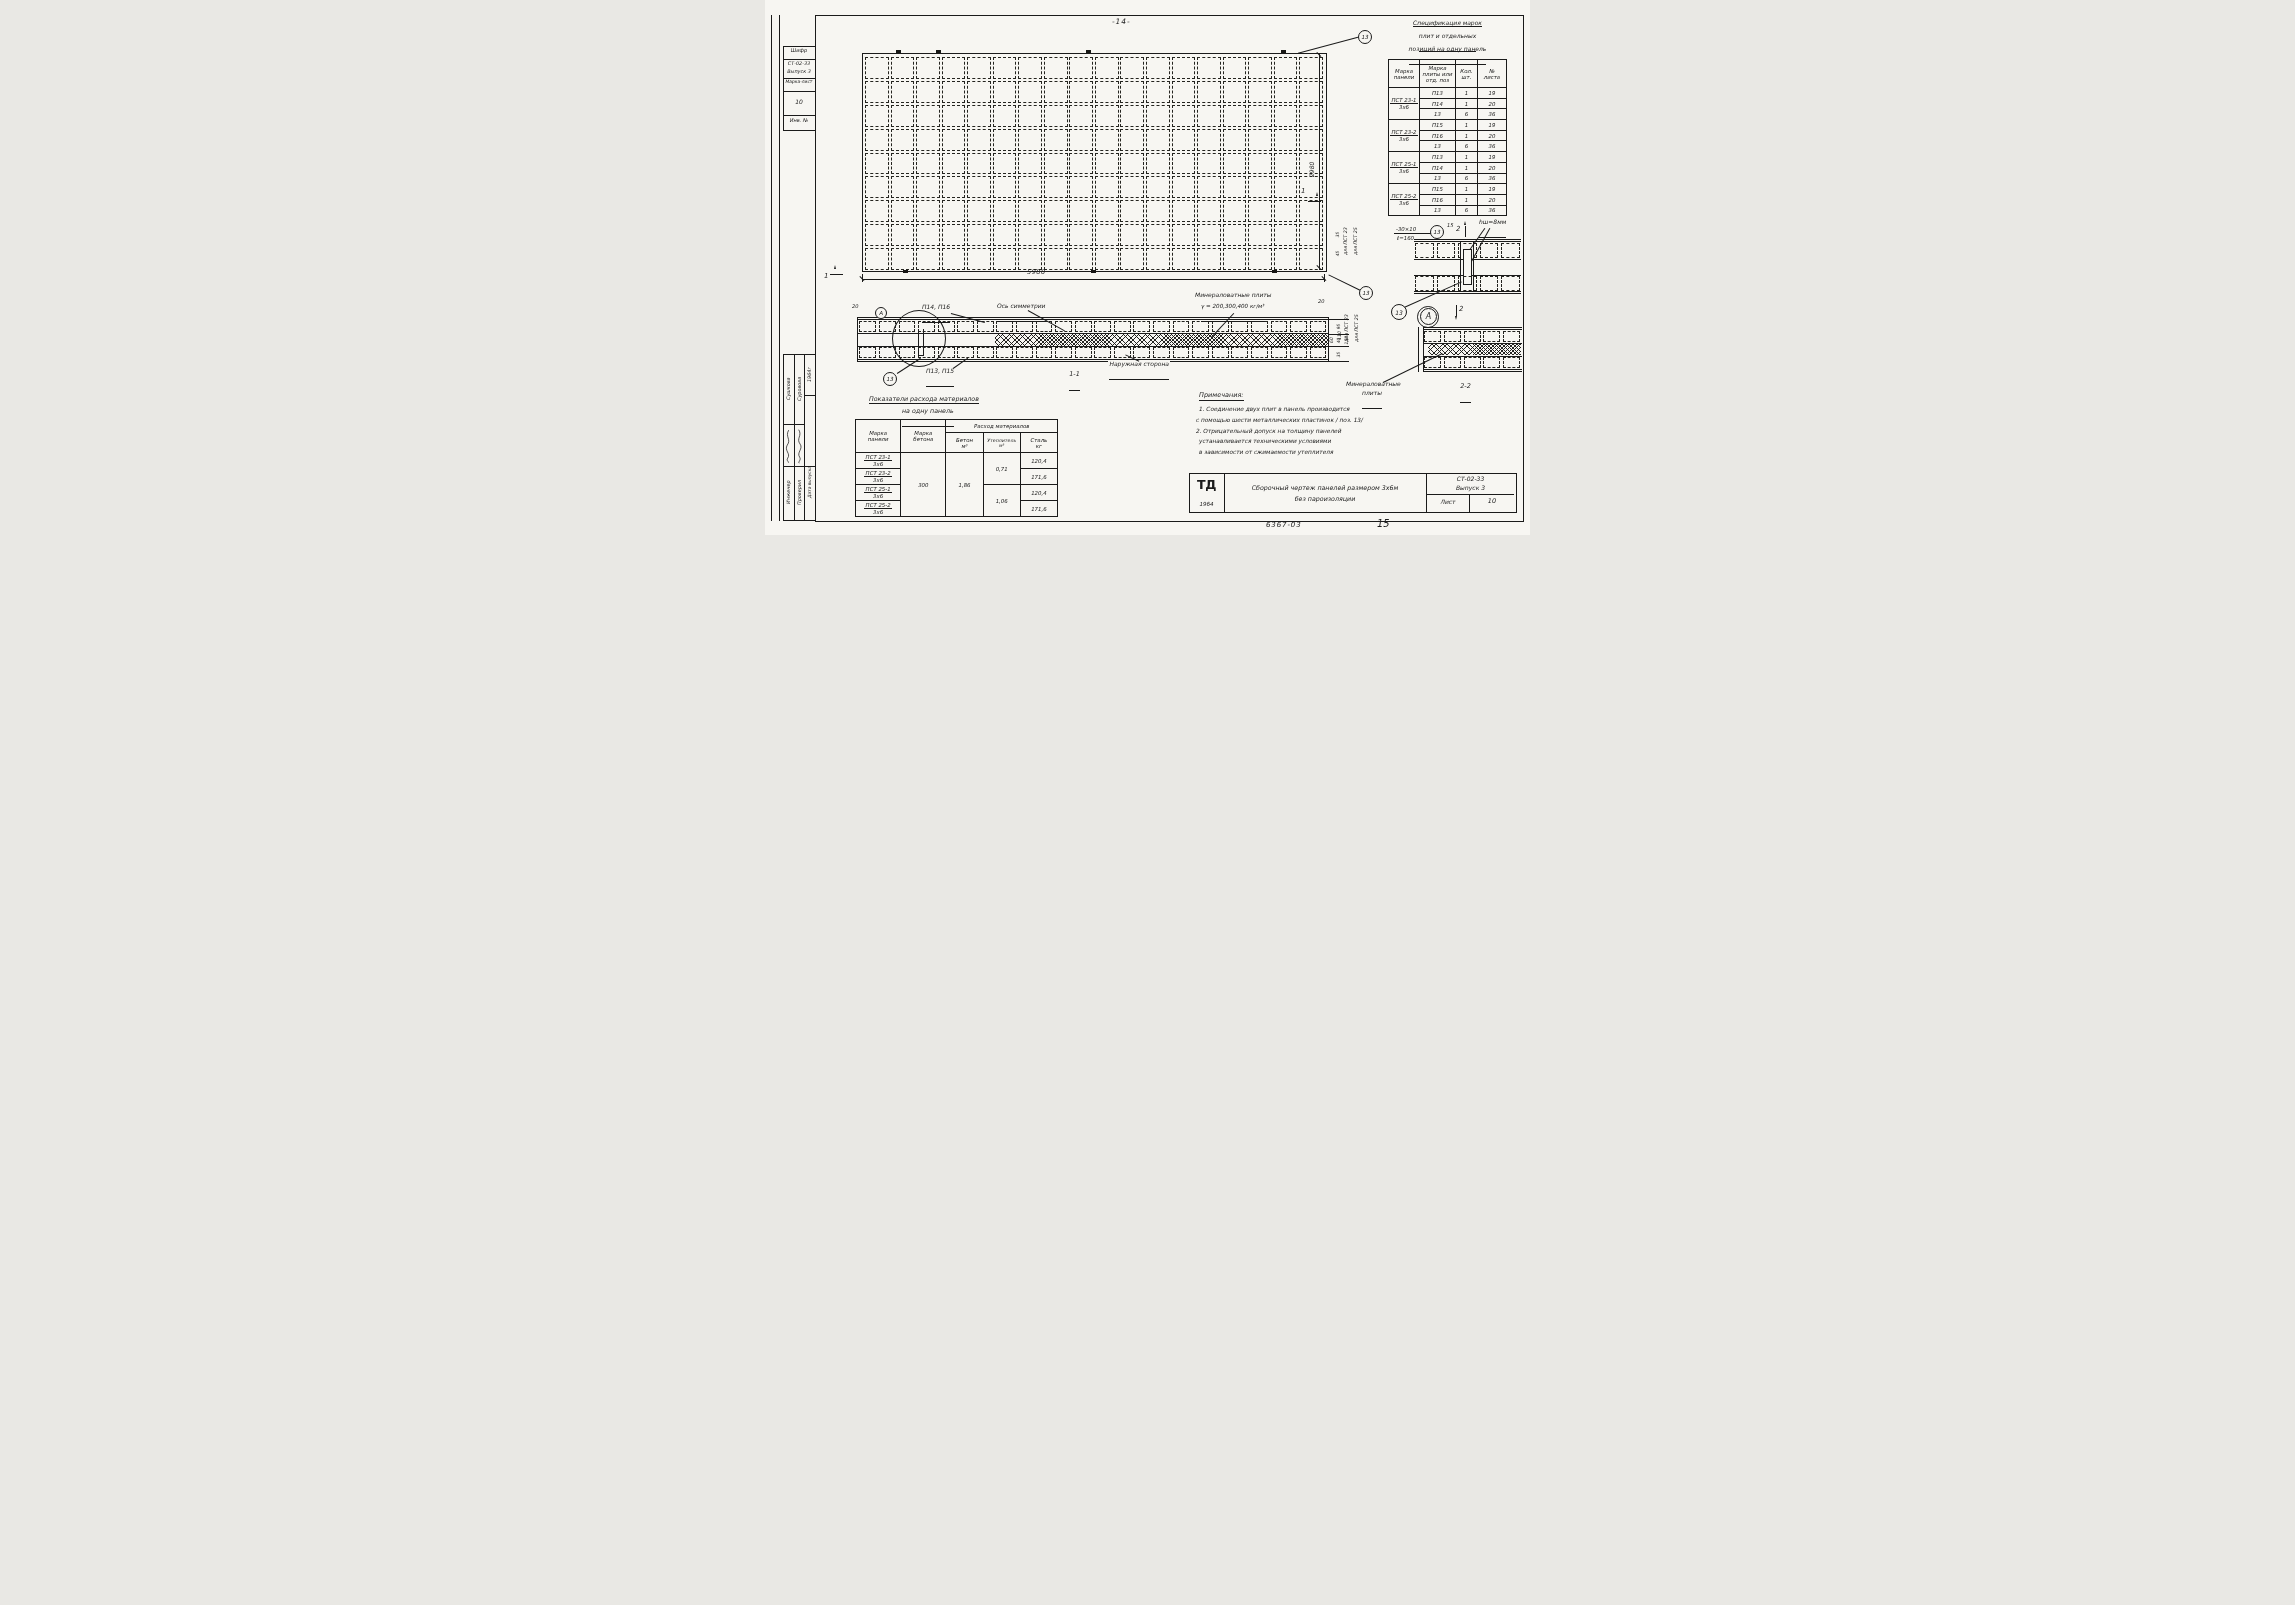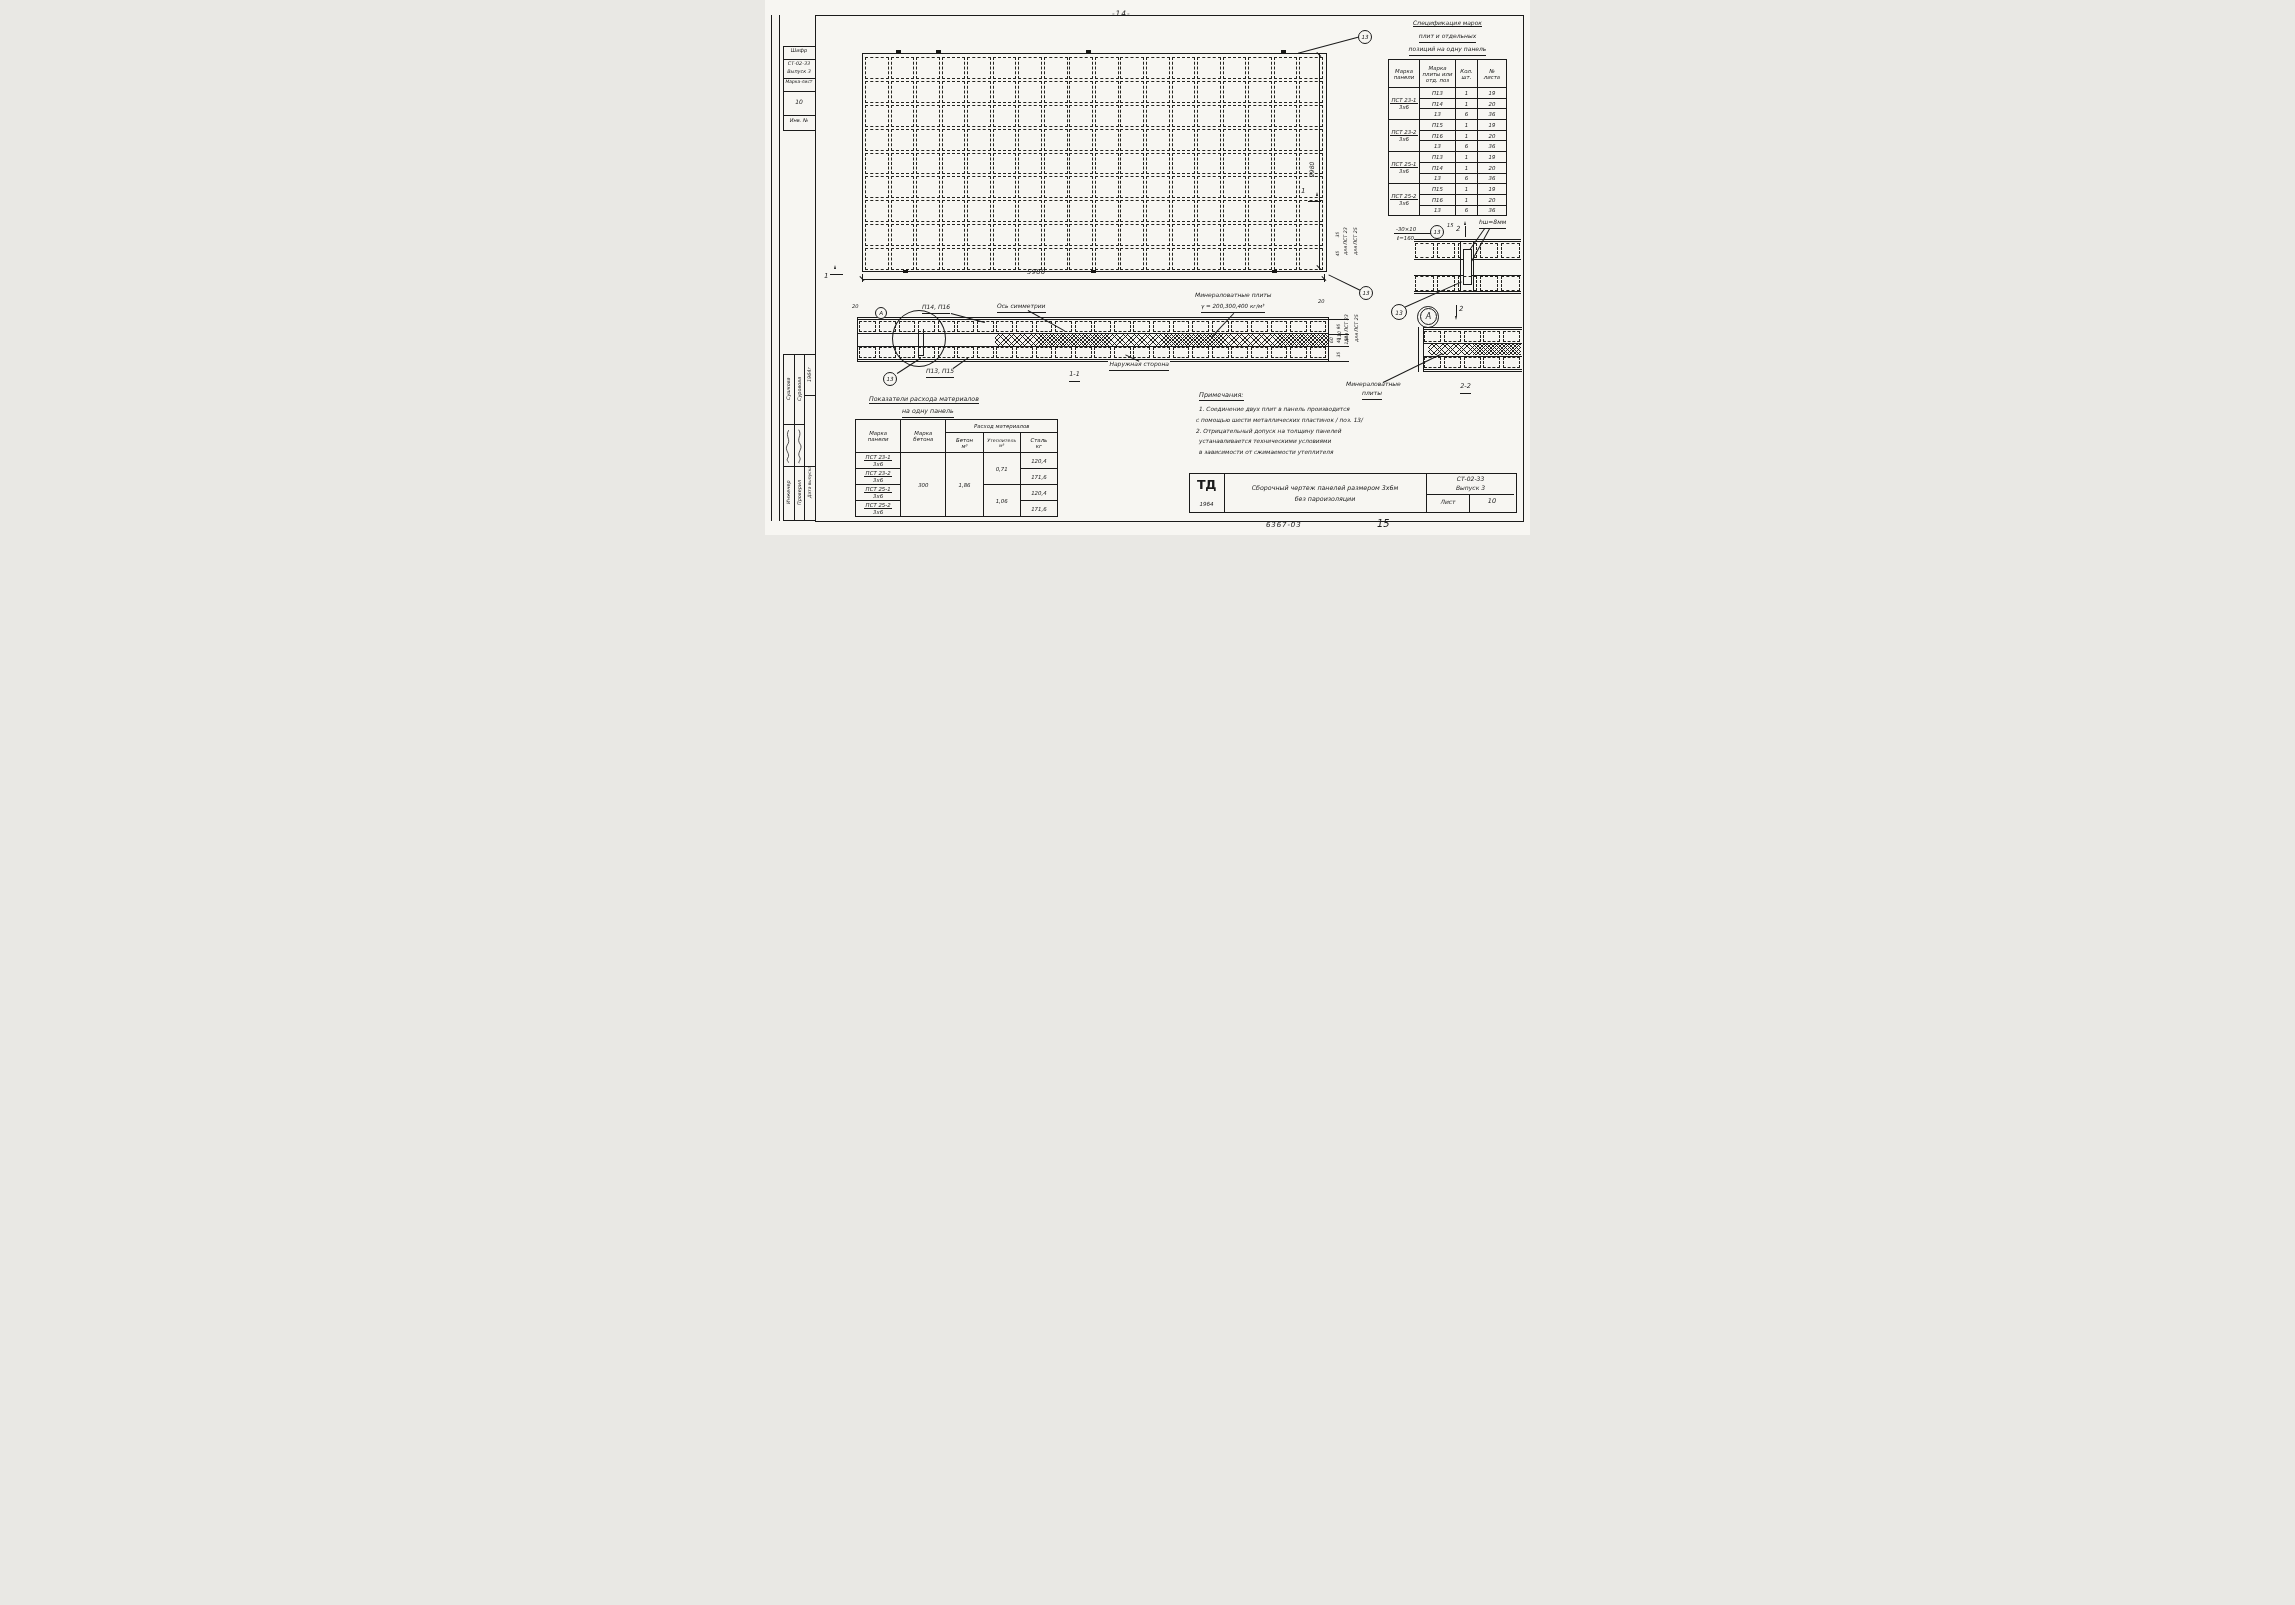"-14-" div.t { top: 10px -> 18px }
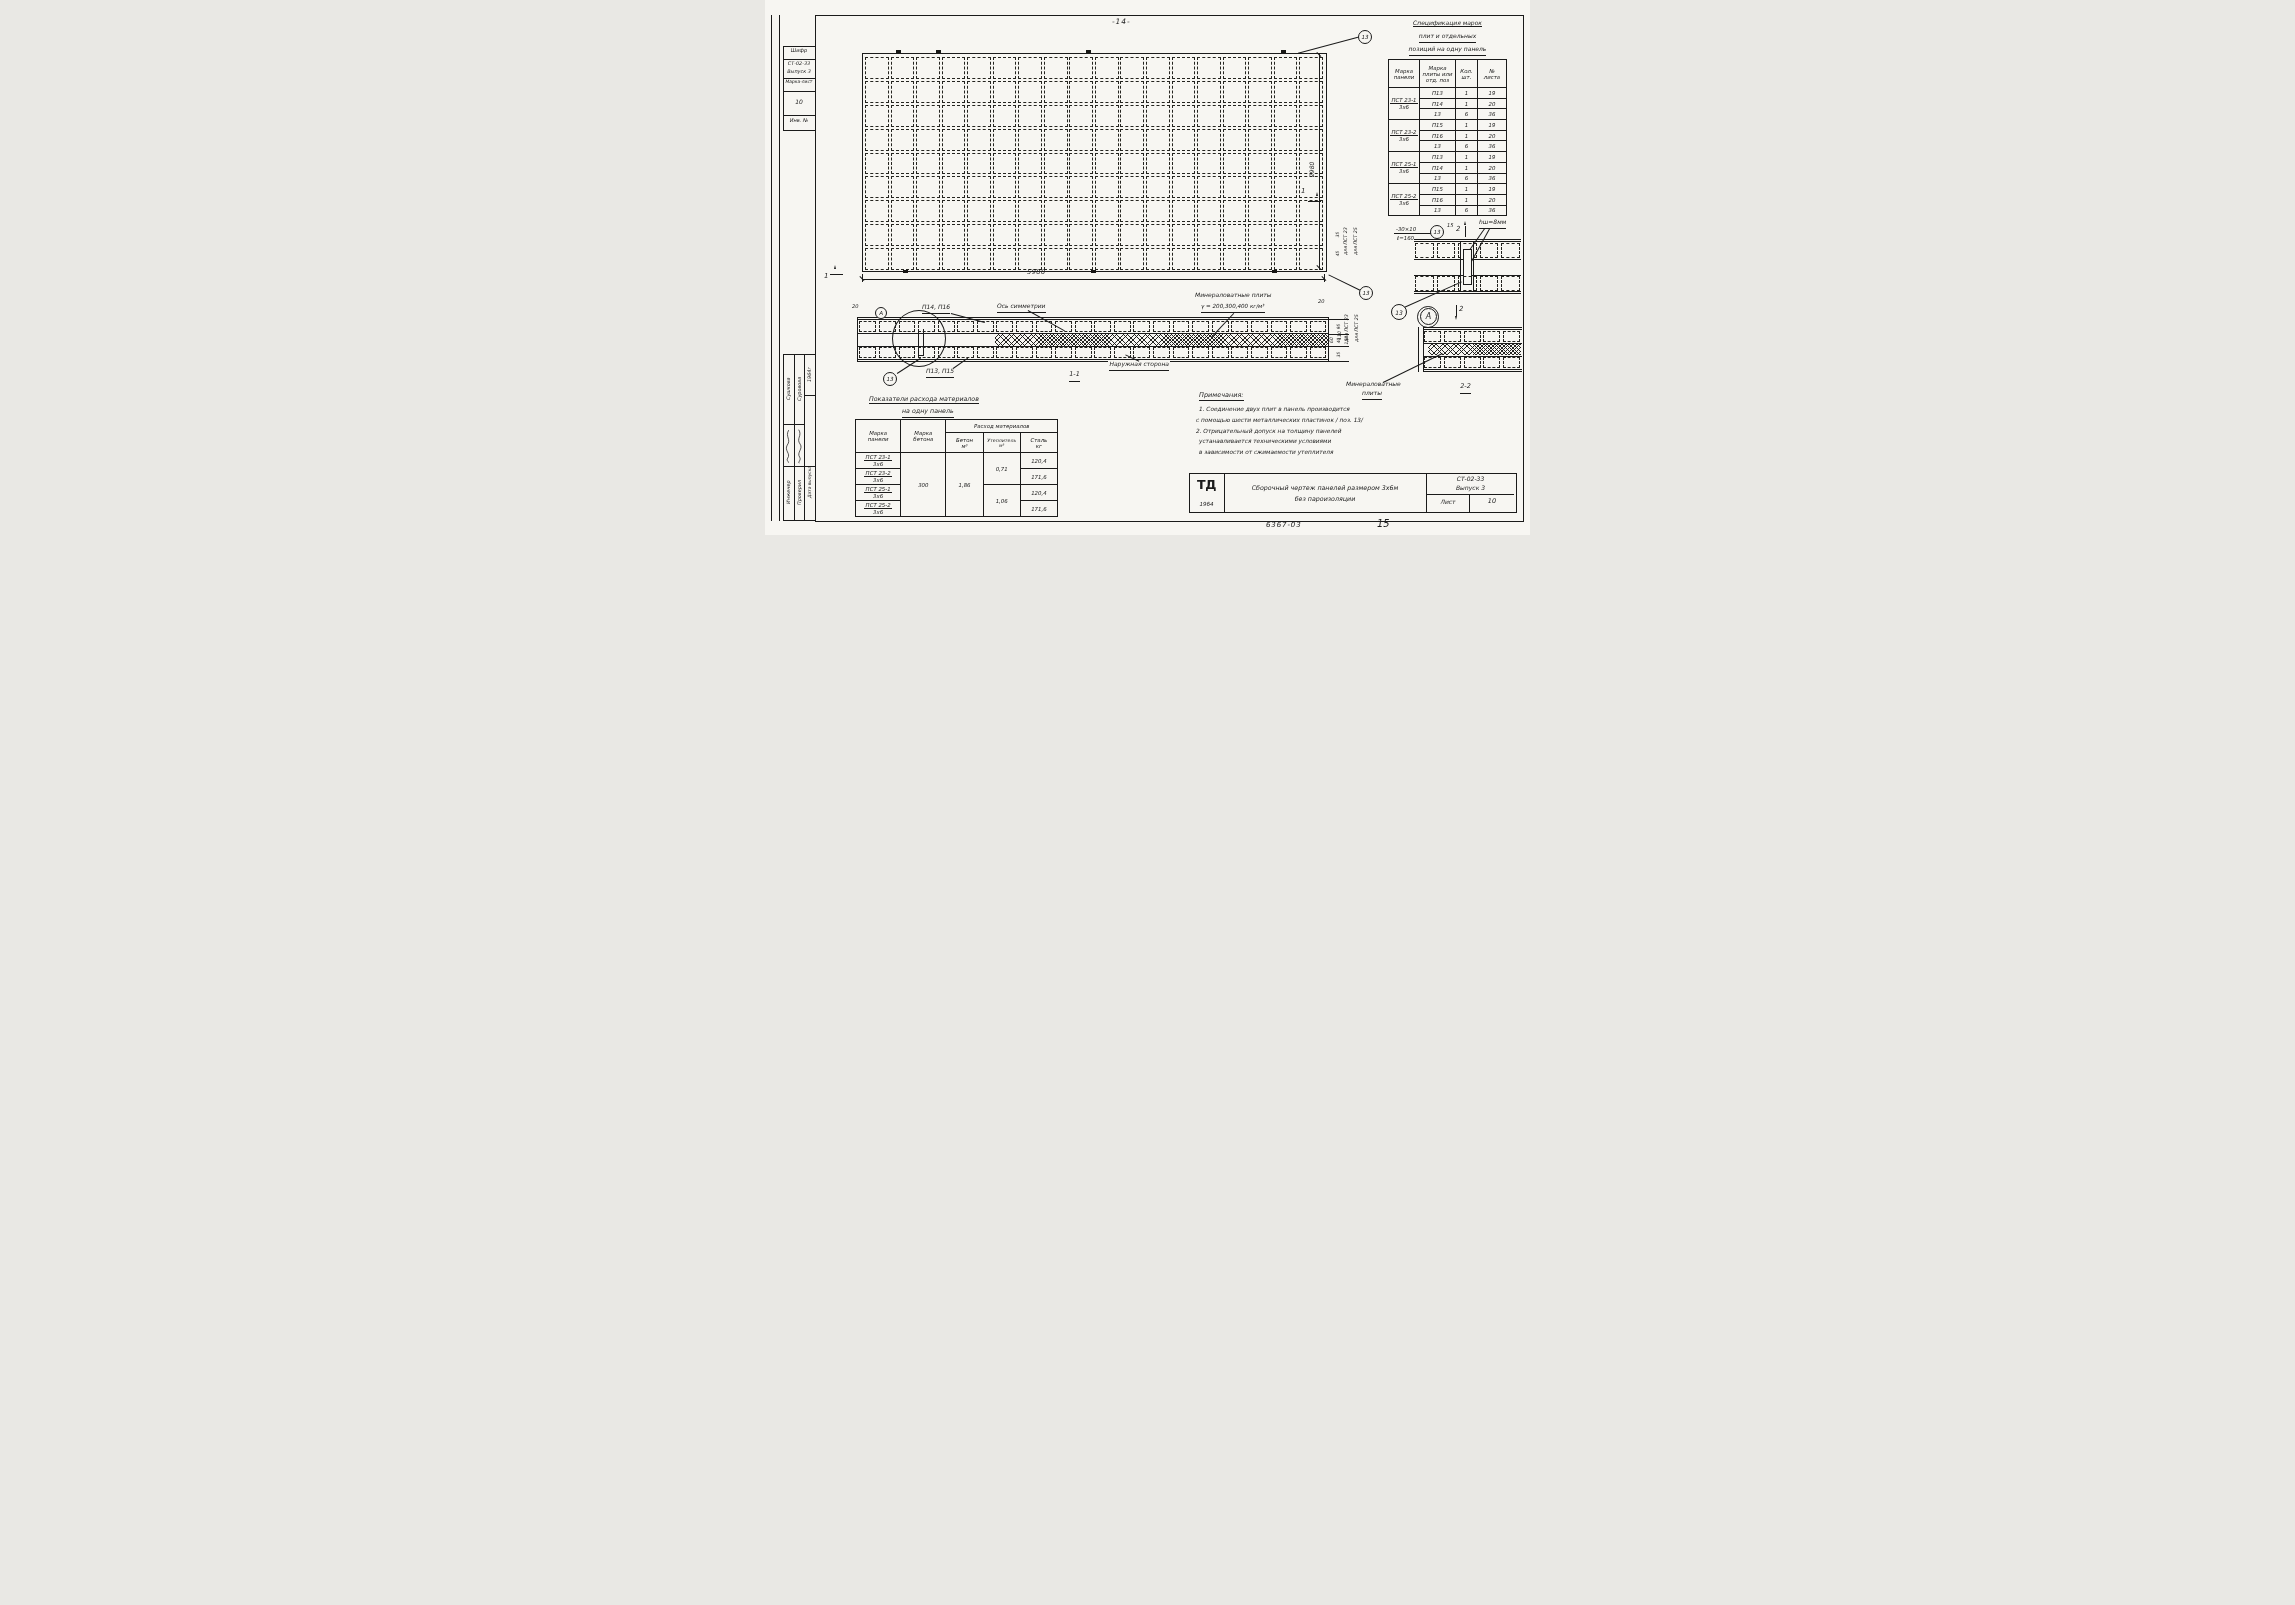"1-1" .ul { padding-bottom: 3px -> 12px }
